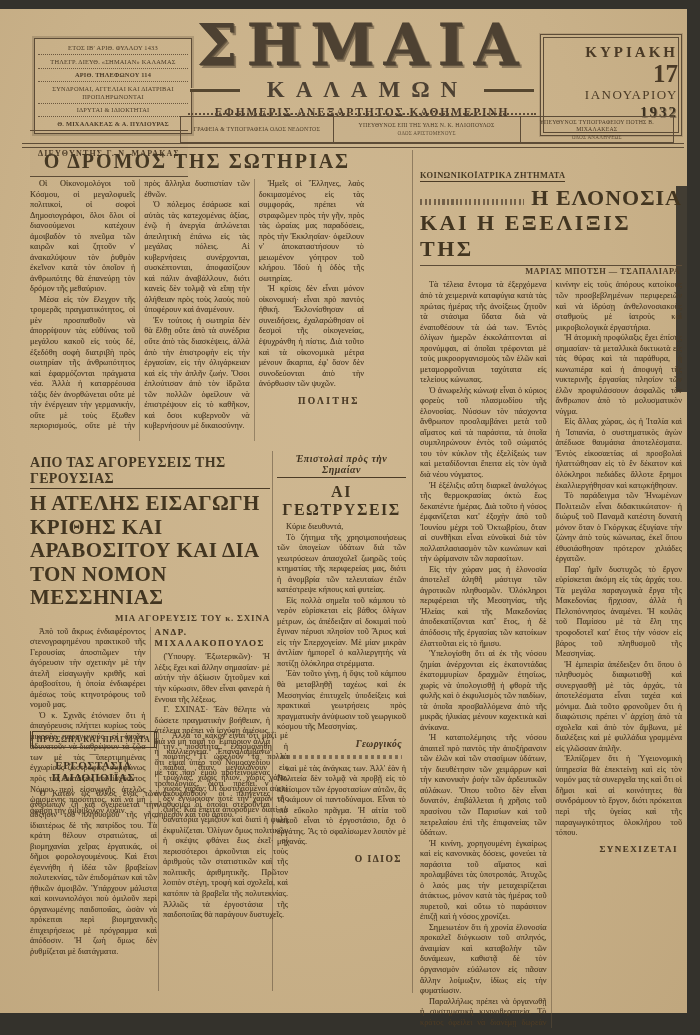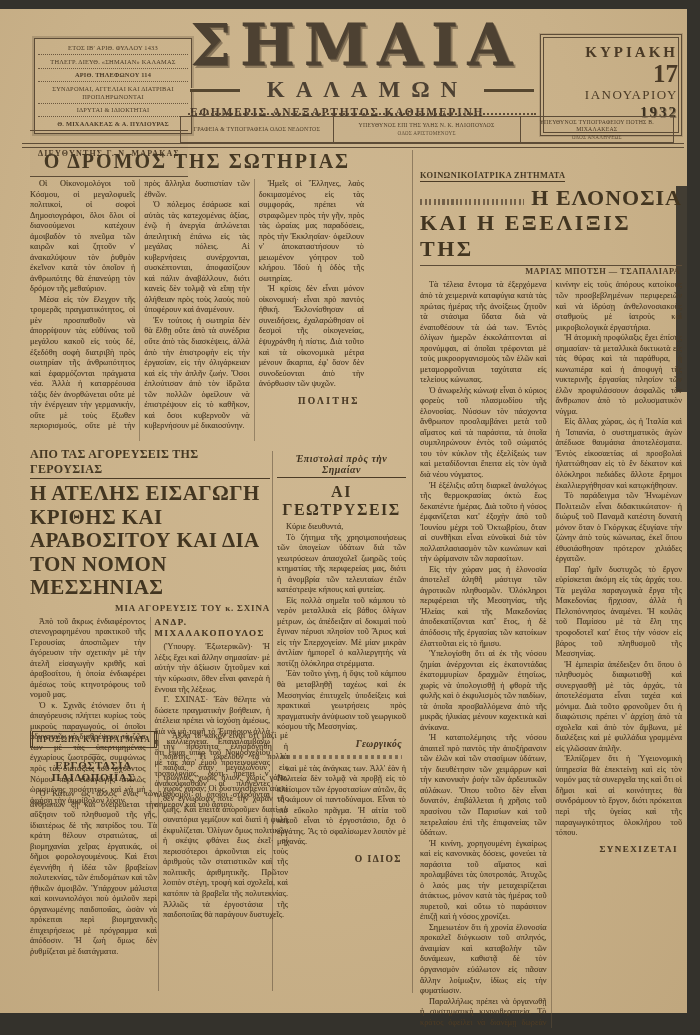"ΣΗΜΑΙΑ" .title-block { text-align: left -> center }
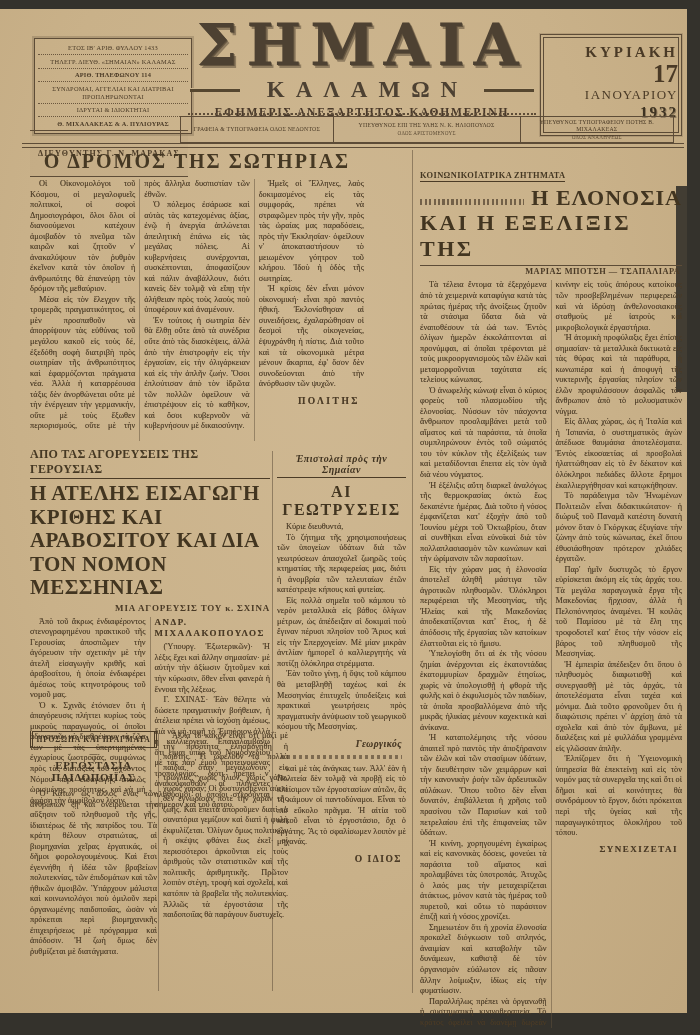"ΑΠΟ ΤΑΣ ΑΓΟΡΕΥΣΕΙΣ ΤΗΣ ΓΕΡΟΥΣΙΑΣ" .ag-kicker { font-size: 12px -> 14px; margin-top: none -> 8px }
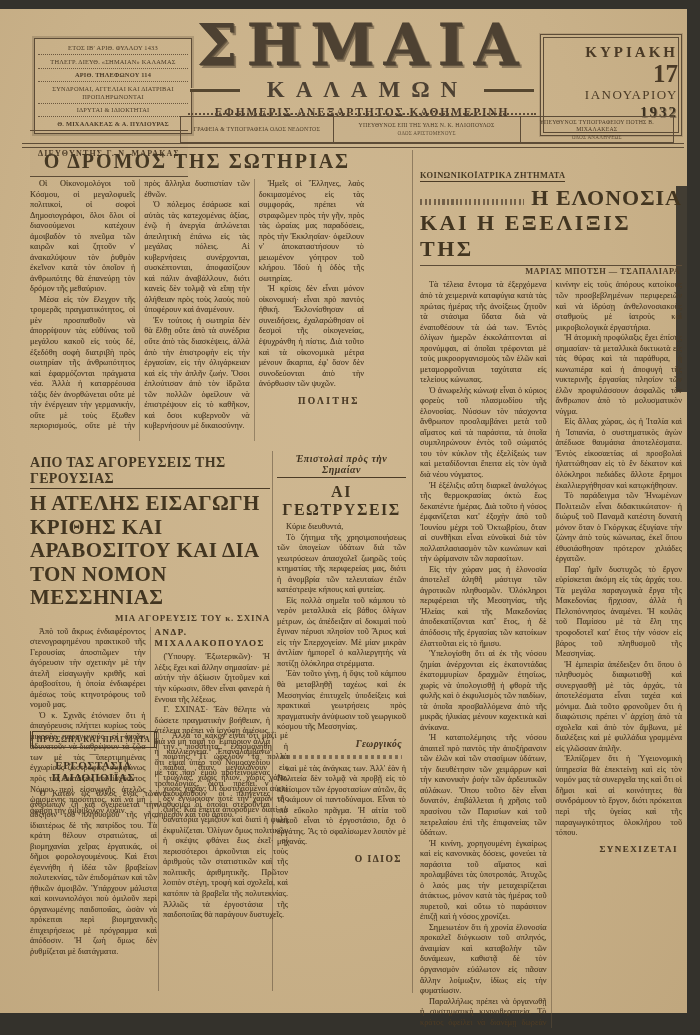"Εἰς πολλὰ σημεῖα τοῦ κάμπου" p { text: μεταλλικὰ -> εὑρίσκεται }
